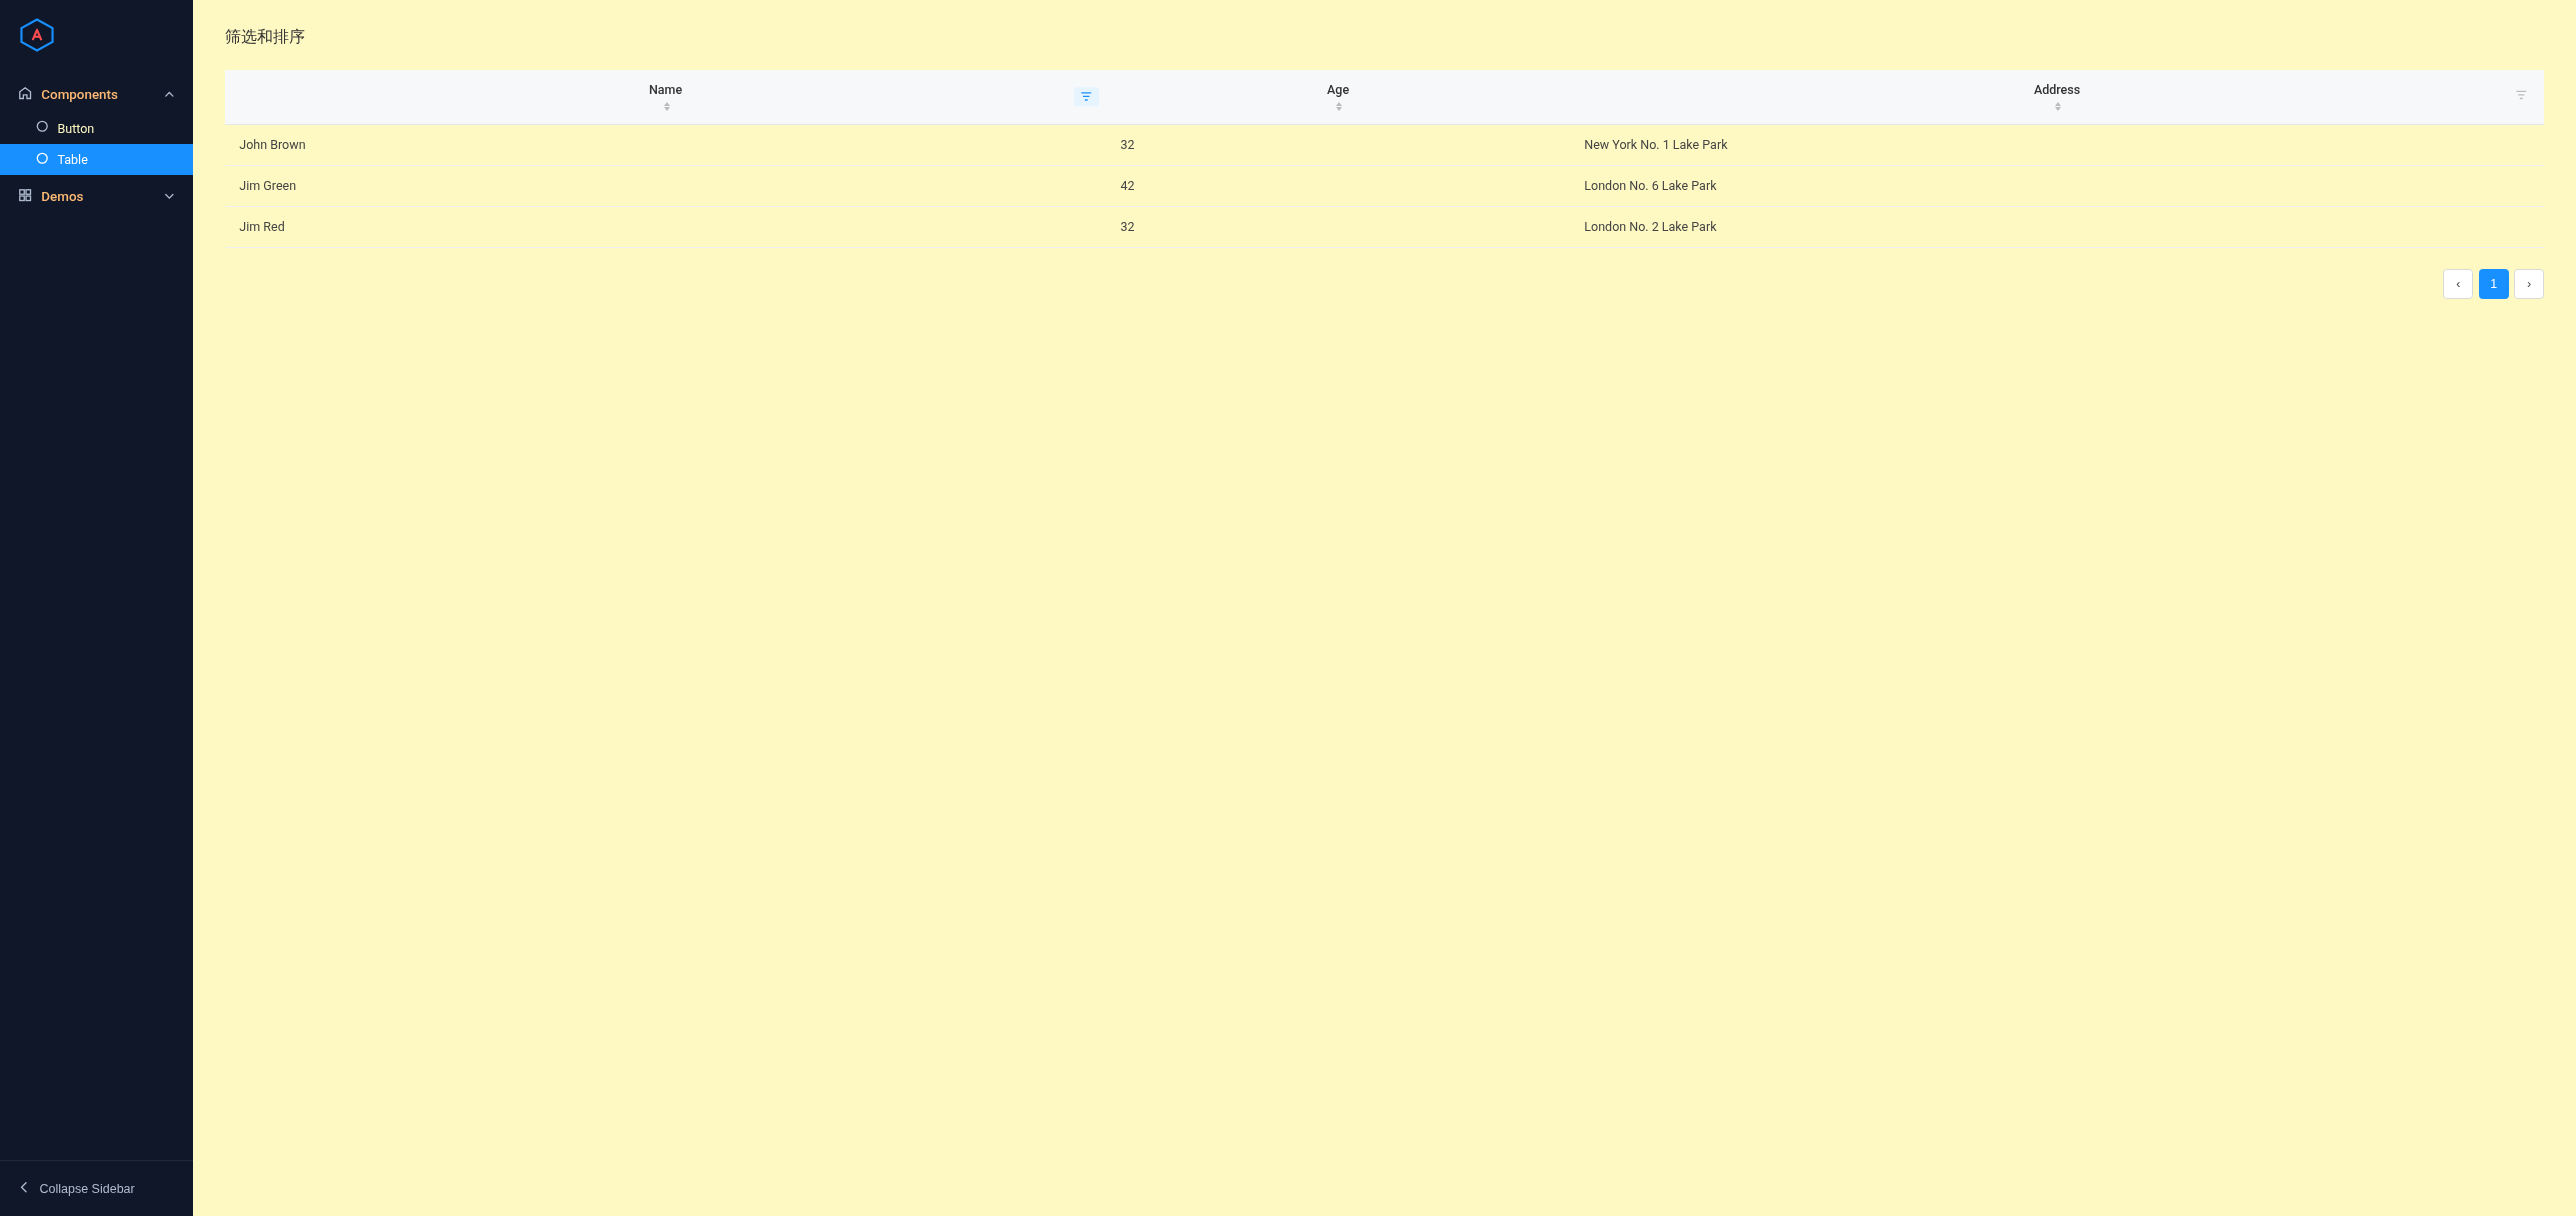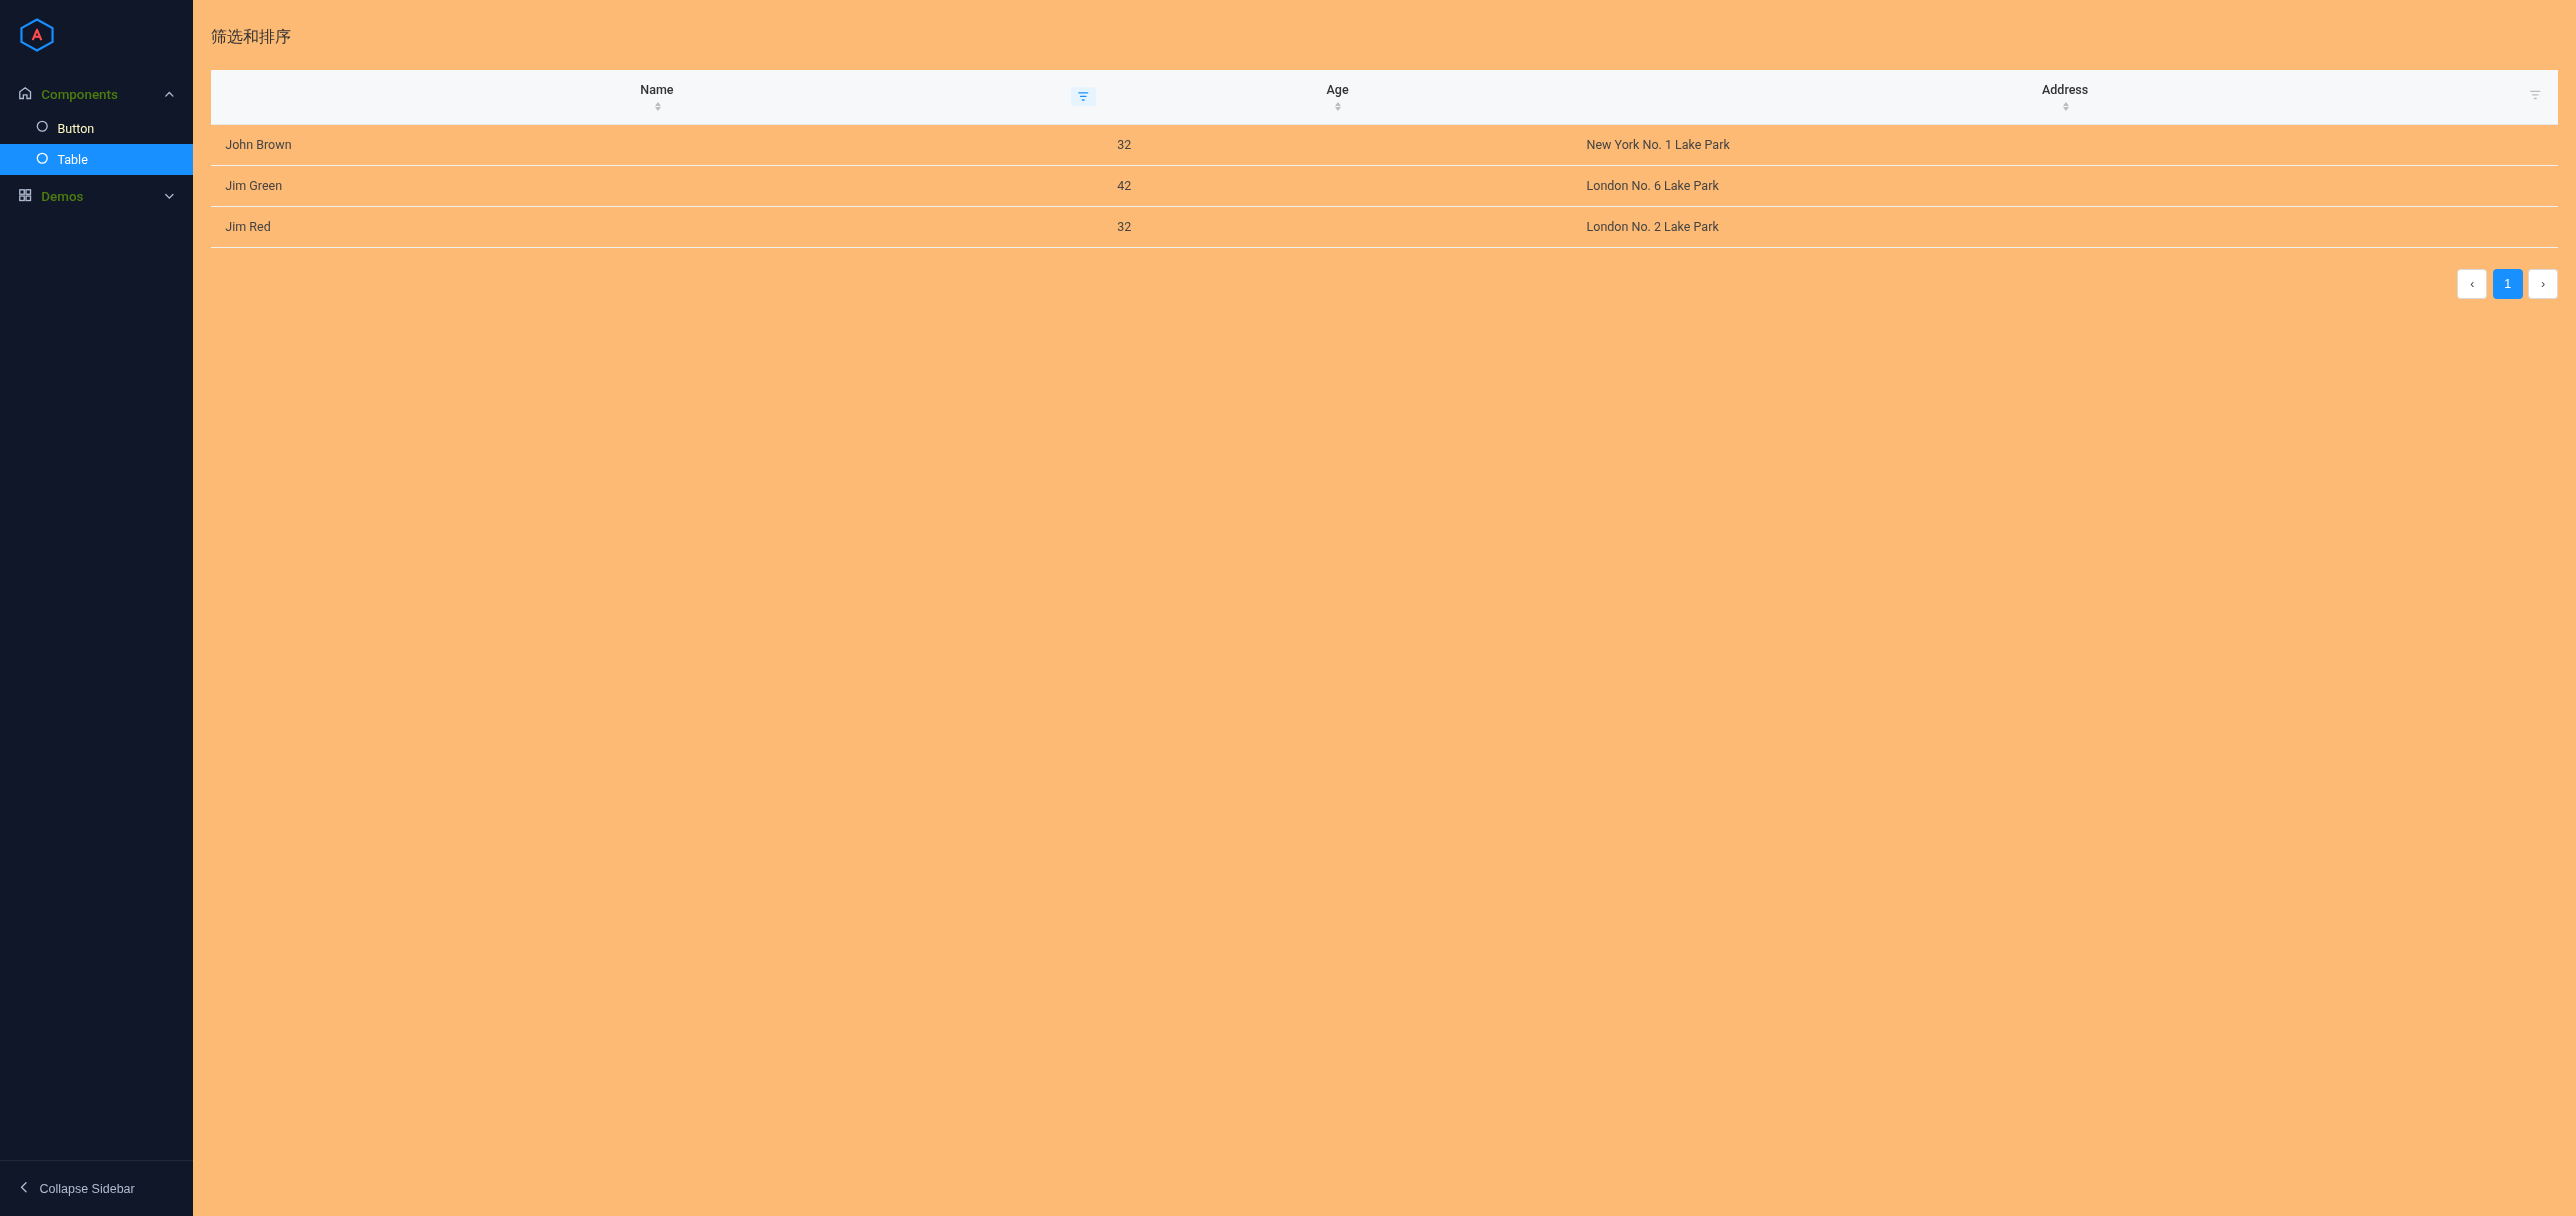"筛选和排序" .main-content { background: #fdba74 -> #fef9c3; padding: 27px 18px -> 27px 32px }
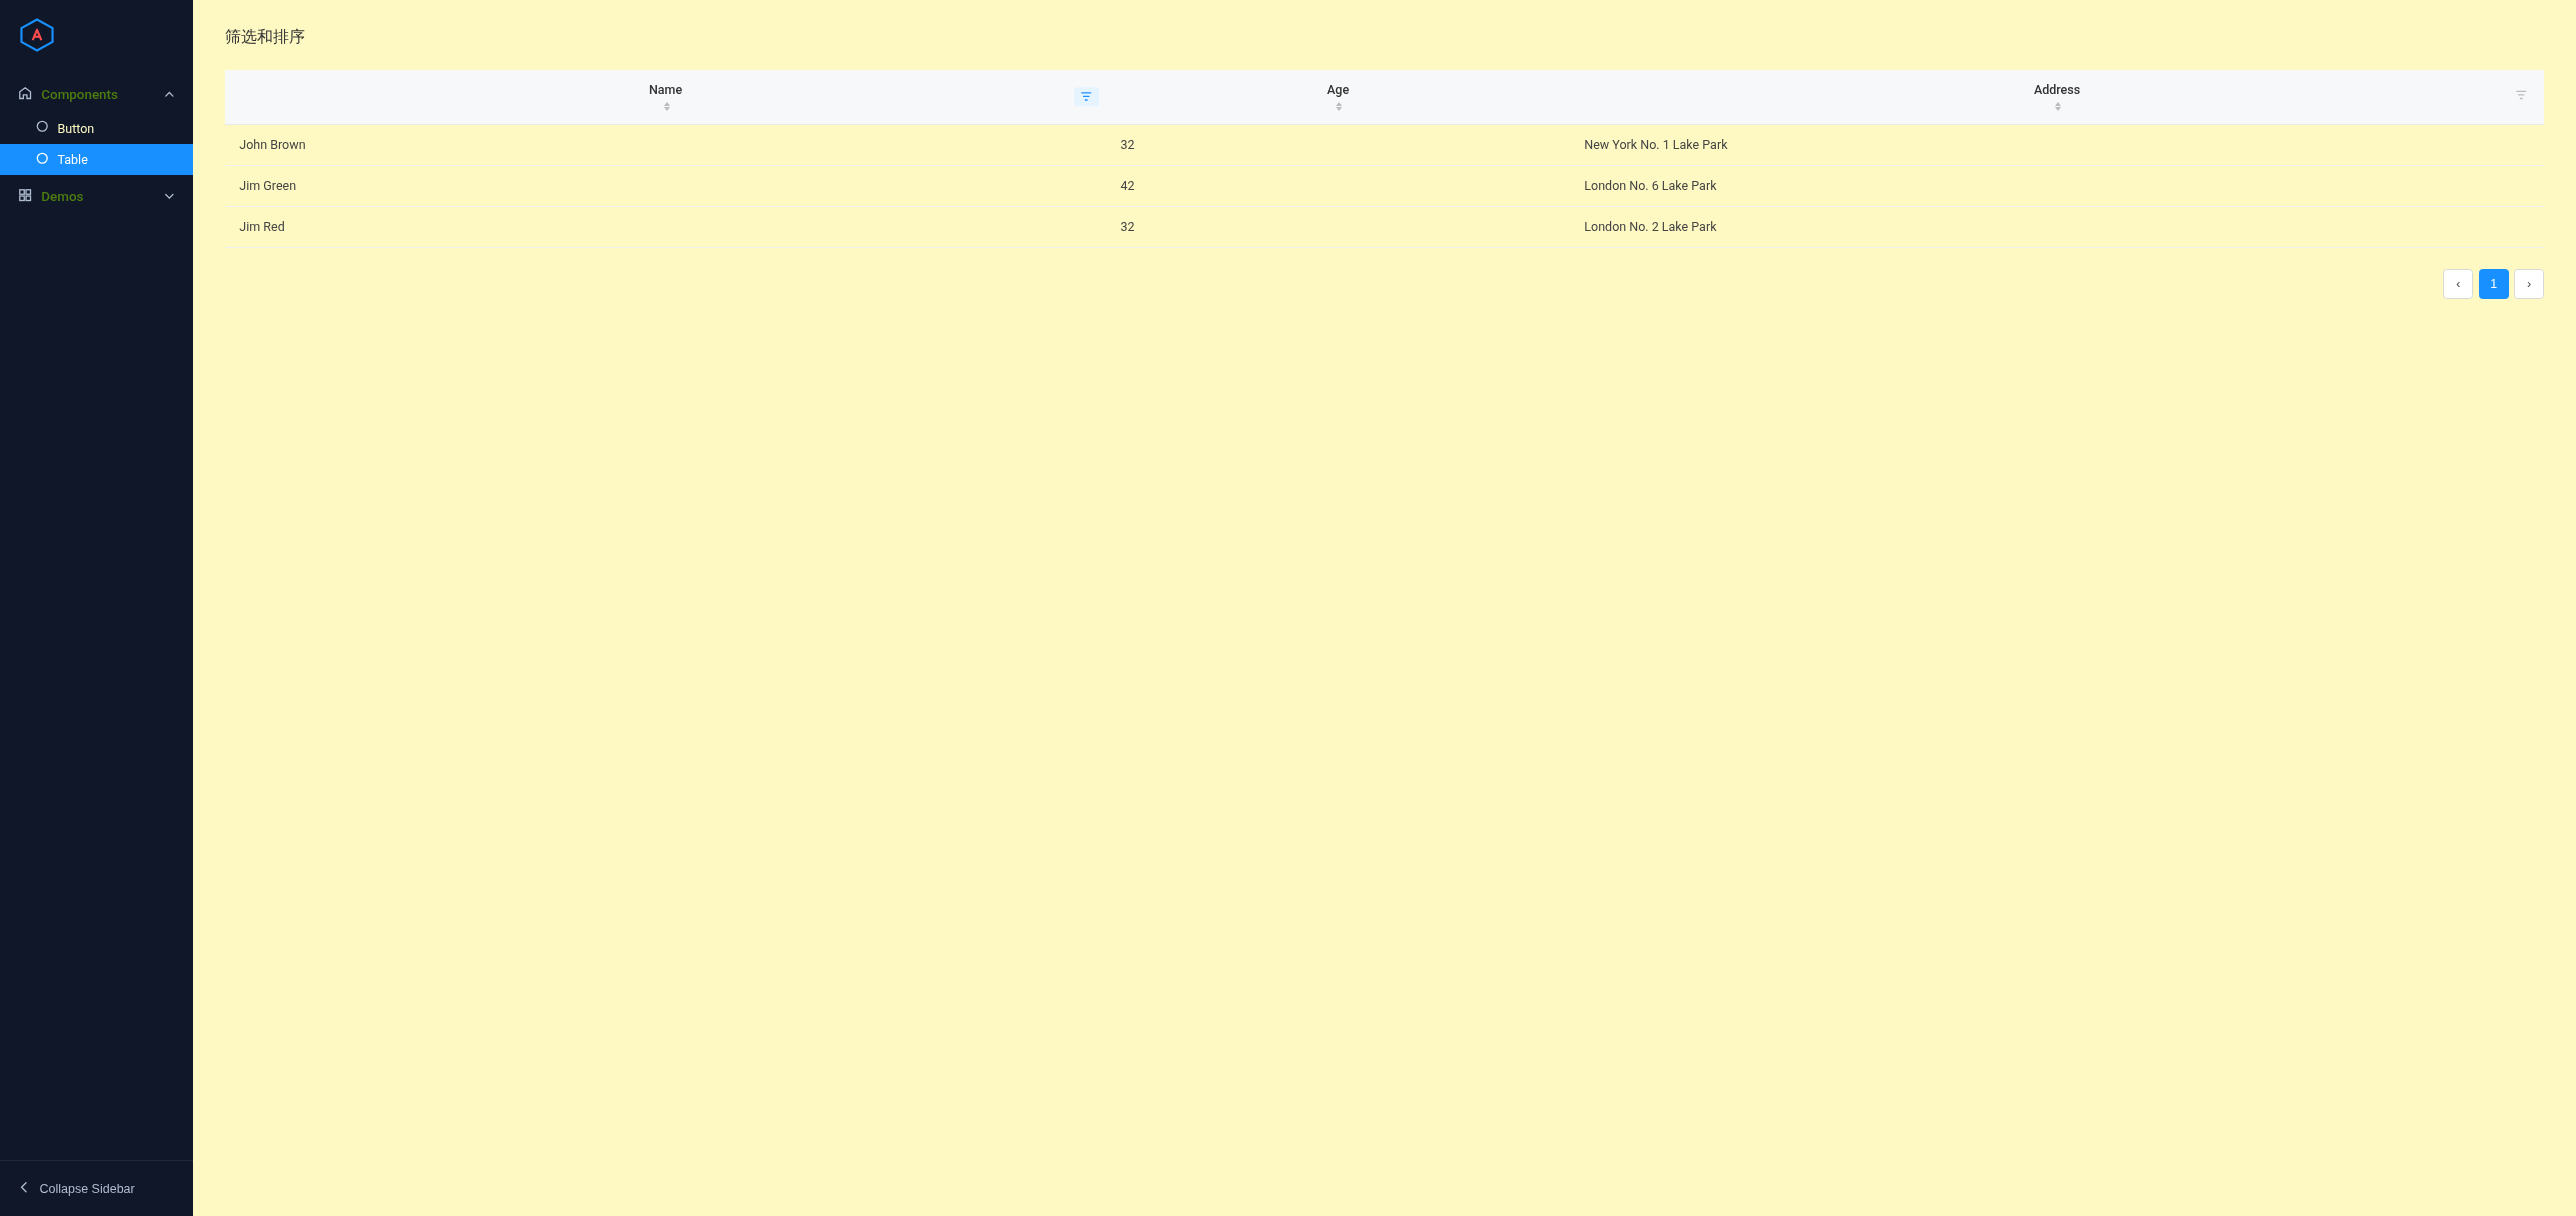"Components" .sidebar-group-header { color: #4d7c0f -> #fdba74 }
